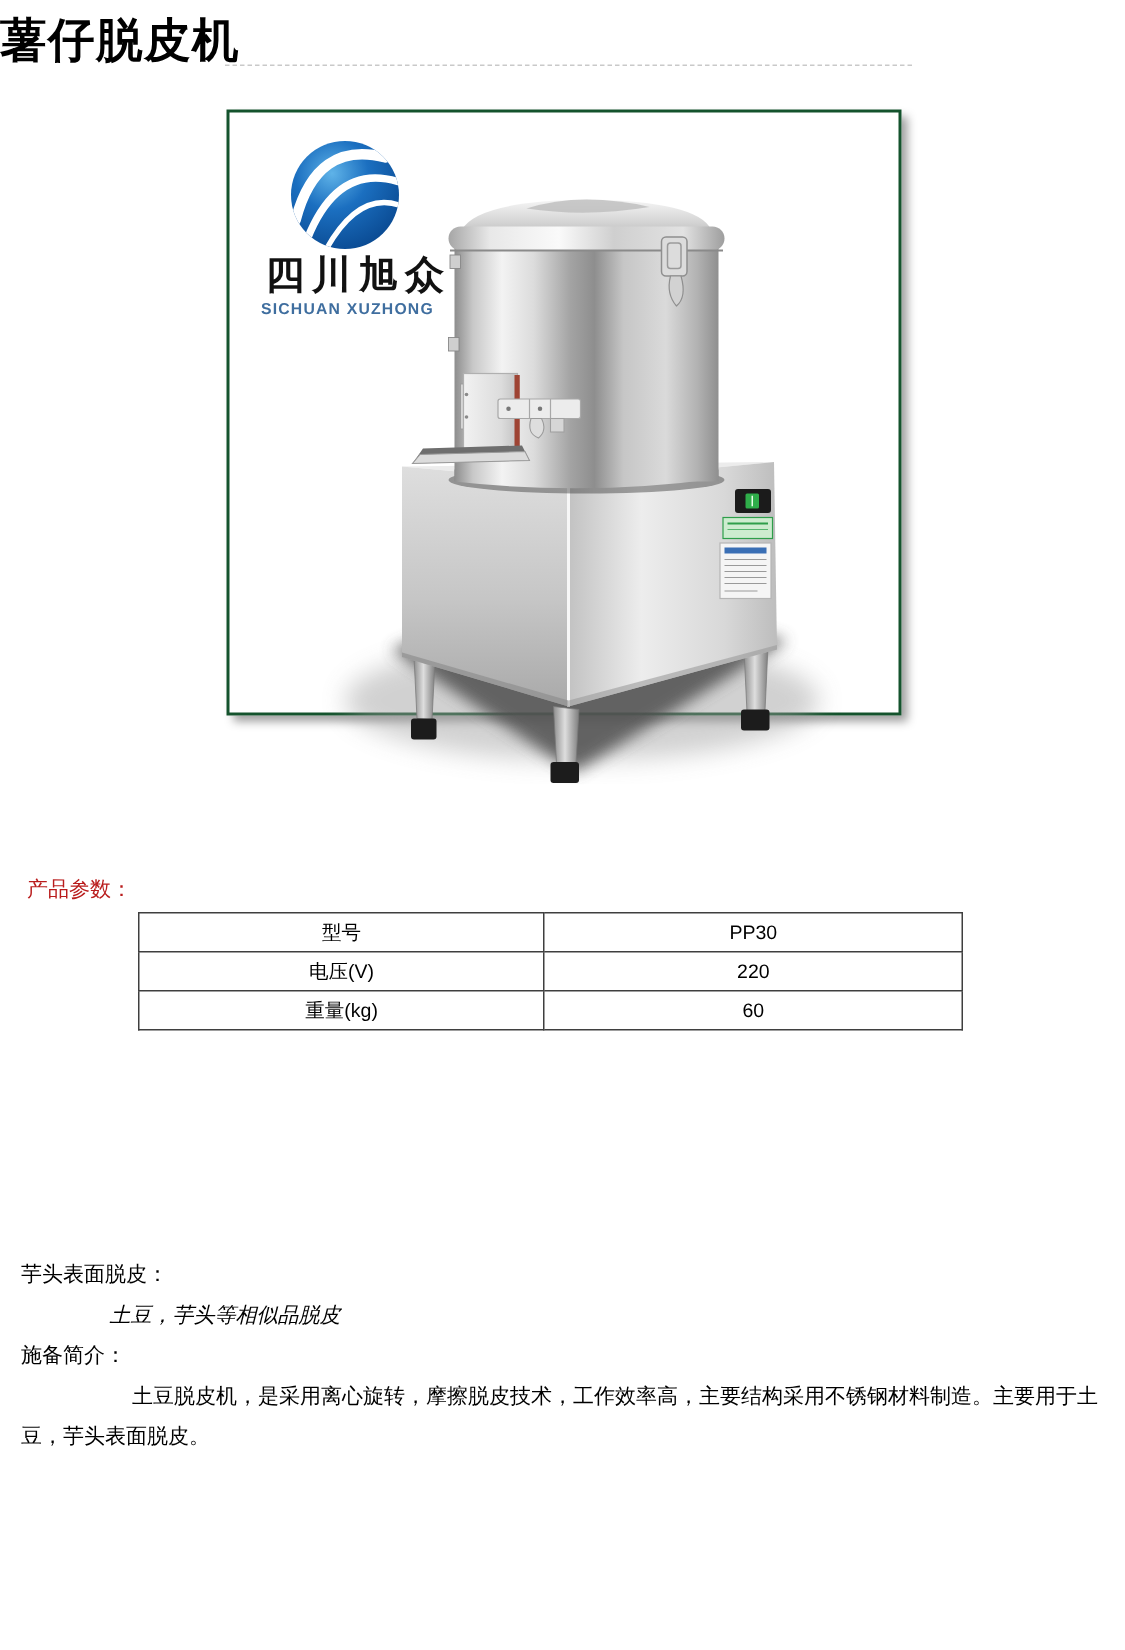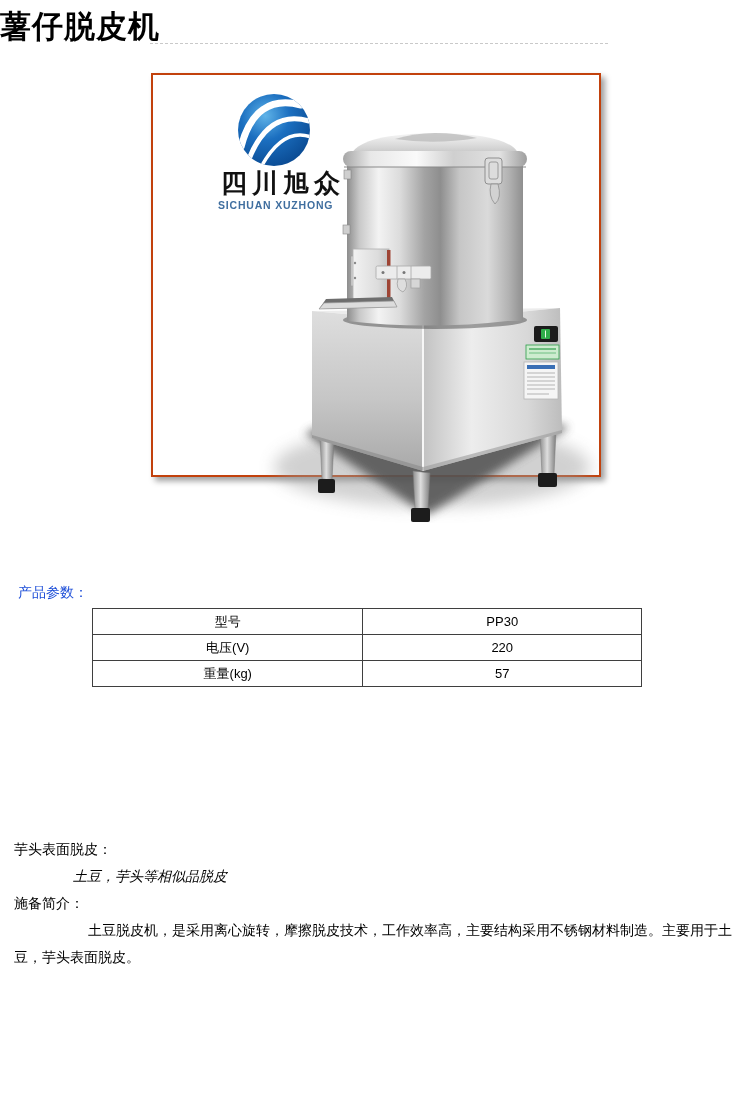"四川旭众" .product-image-box { border: 2px solid #c2410c -> 2px solid #14532d; padding-left: 44px -> none }
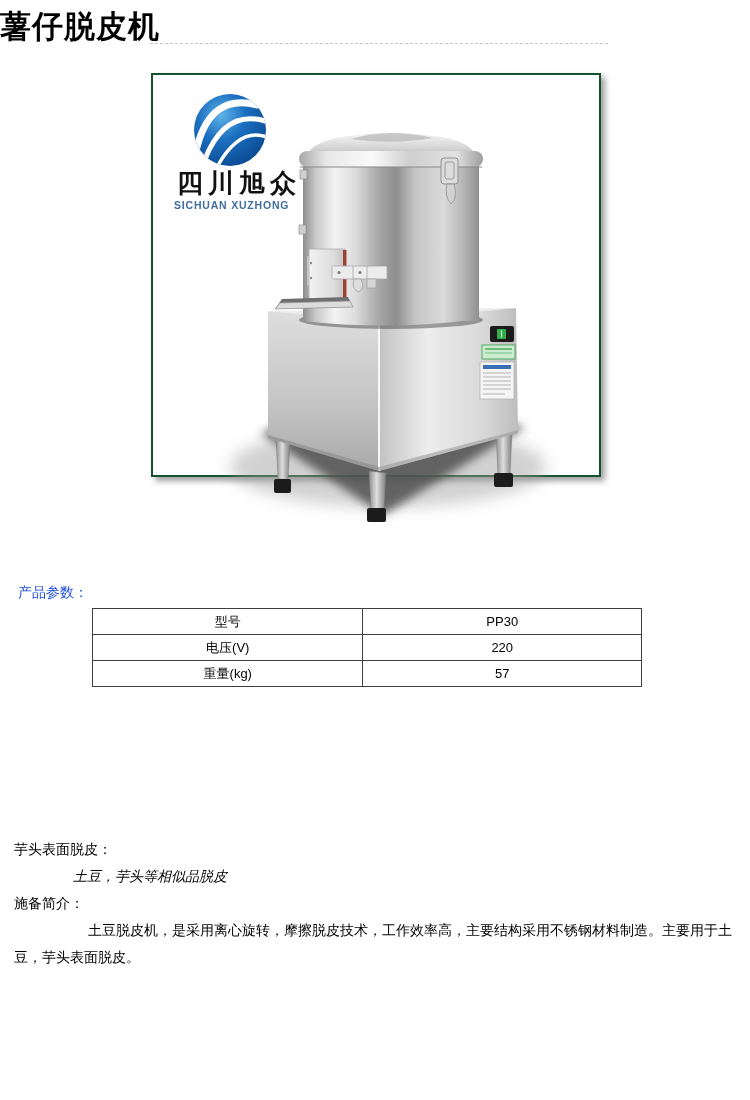"产品参数：" .section-label { color: #1d4ed8 -> #b91c1c }
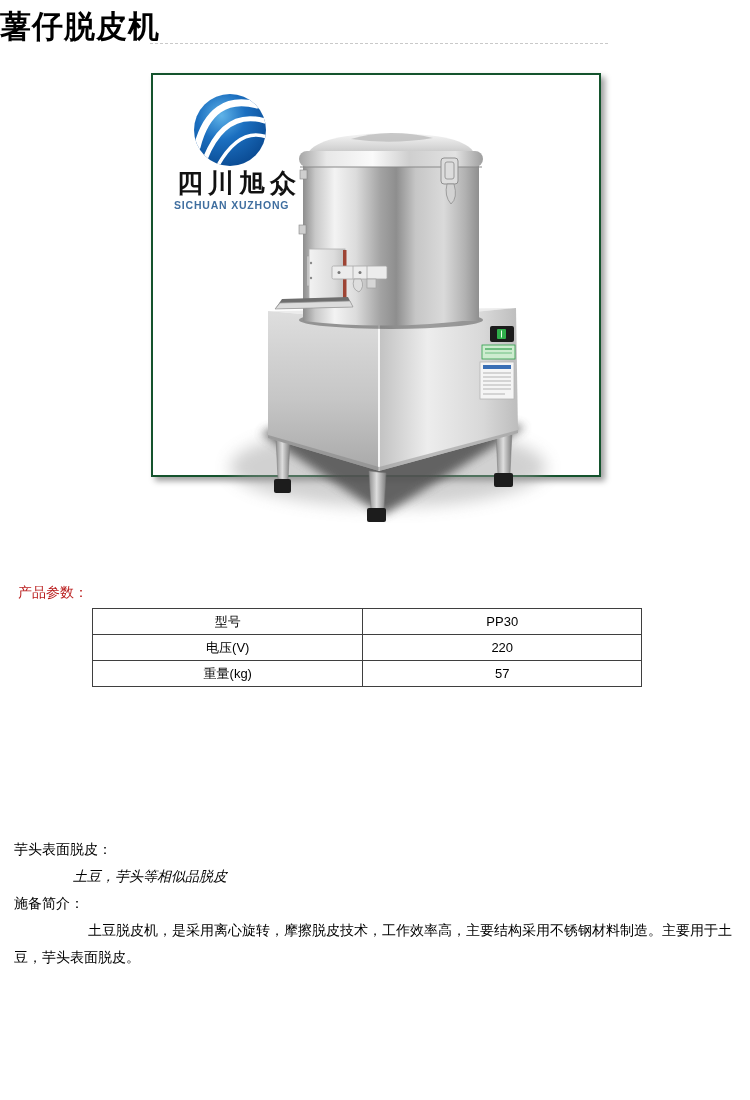"57" td.spec-value { text: 57 -> 60 }
